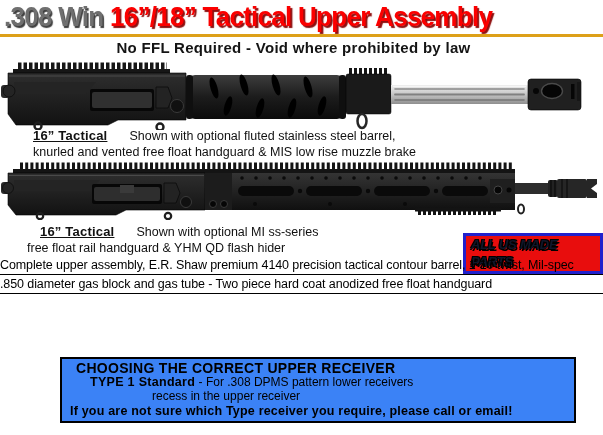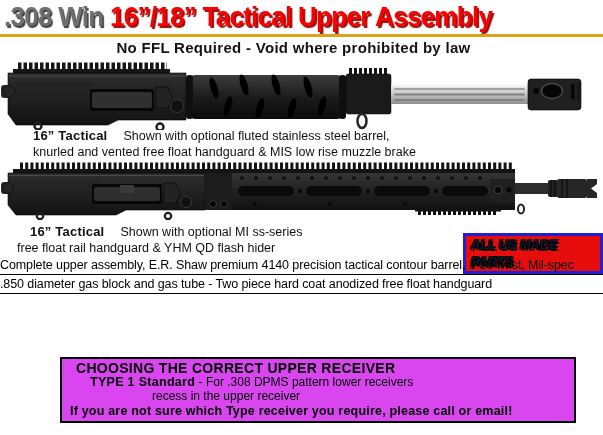"16” Tactical" .cap-bold { margin-right: 16px -> 22px; text-decoration: none -> underline }
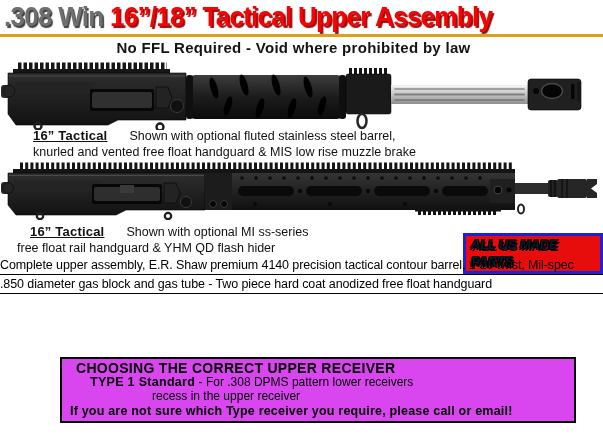"16” Tactical Shown with optional MI" .cap2 { left: 17px -> 27px }
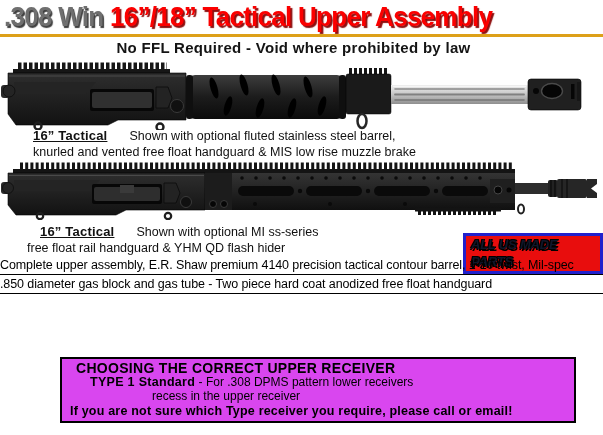"CHOOSING THE CORRECT UPPER RECEIVER" .choose-box { background: #d946ef -> #3b82f6 }
